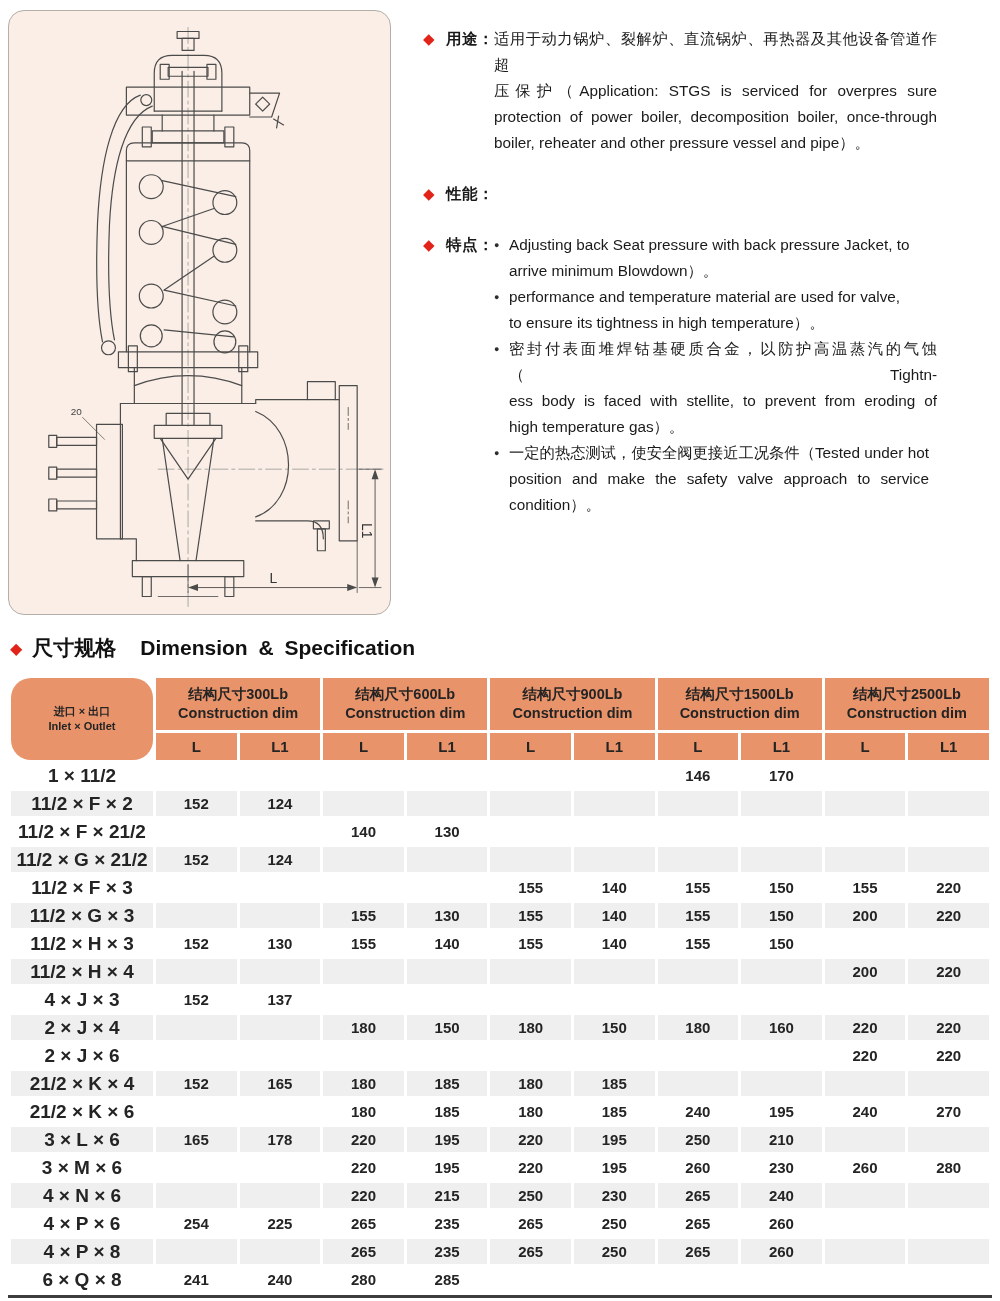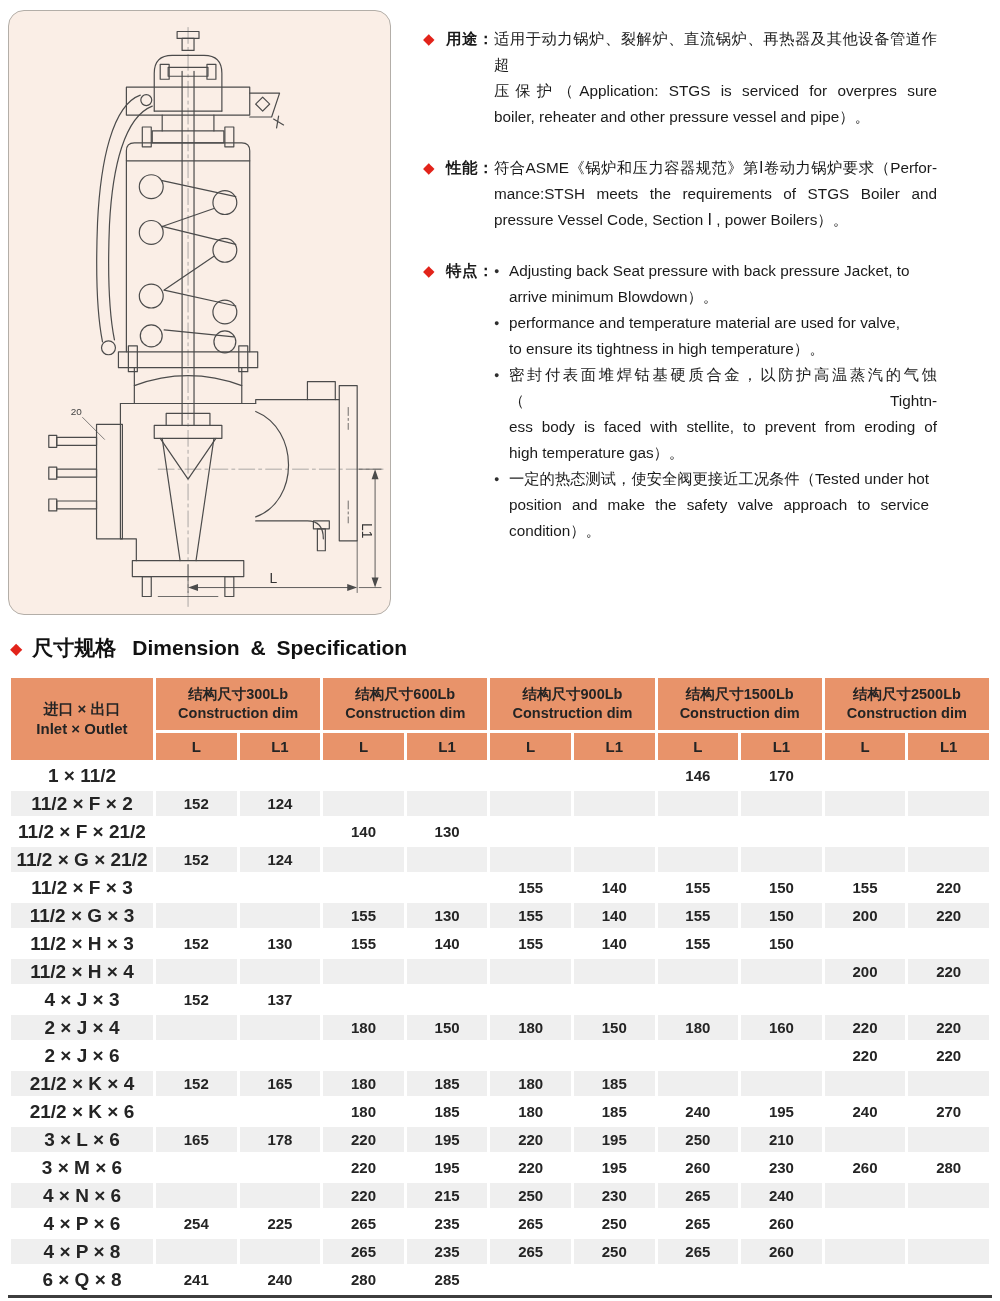"protection of power boiler," div.line { html: none -> <div>protection of power boiler, decomposition boiler, once-through</div> }
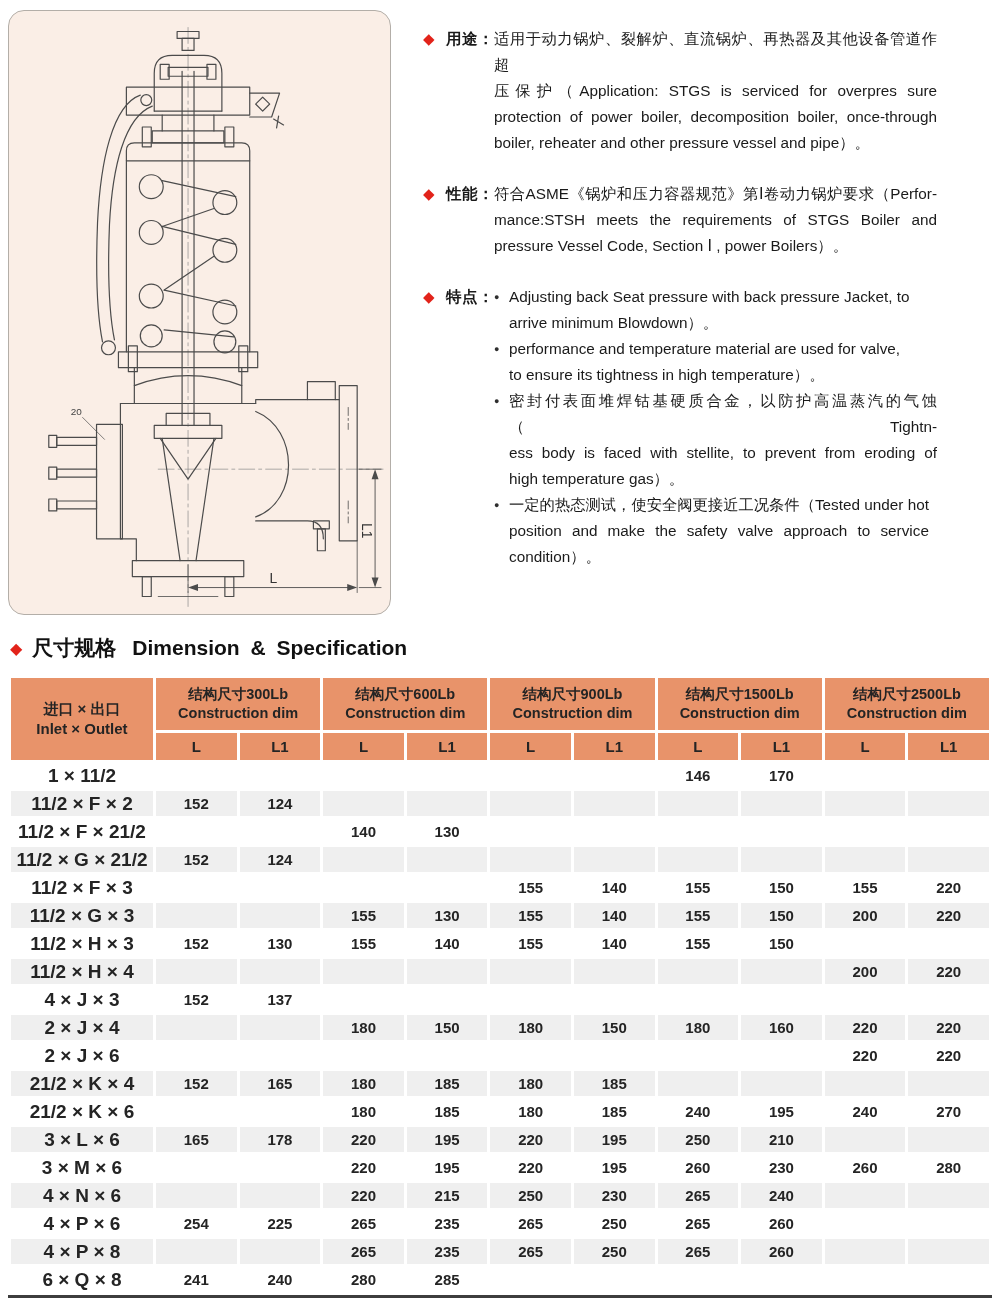"符合ASME《锅炉和压力容器规范》第Ⅰ卷动力锅炉要求（Perfor-" div.pbody { html: <div> <div> <div>符合ASME《锅炉和压力容器规范》第Ⅰ卷动力锅炉要求（Perfor-</div> <div>mance:STSH meets the requirements of STGS Boiler and</div> <div>pressure Vessel Code, Section Ⅰ , power Boilers）。</div> </div> </div> -> none }
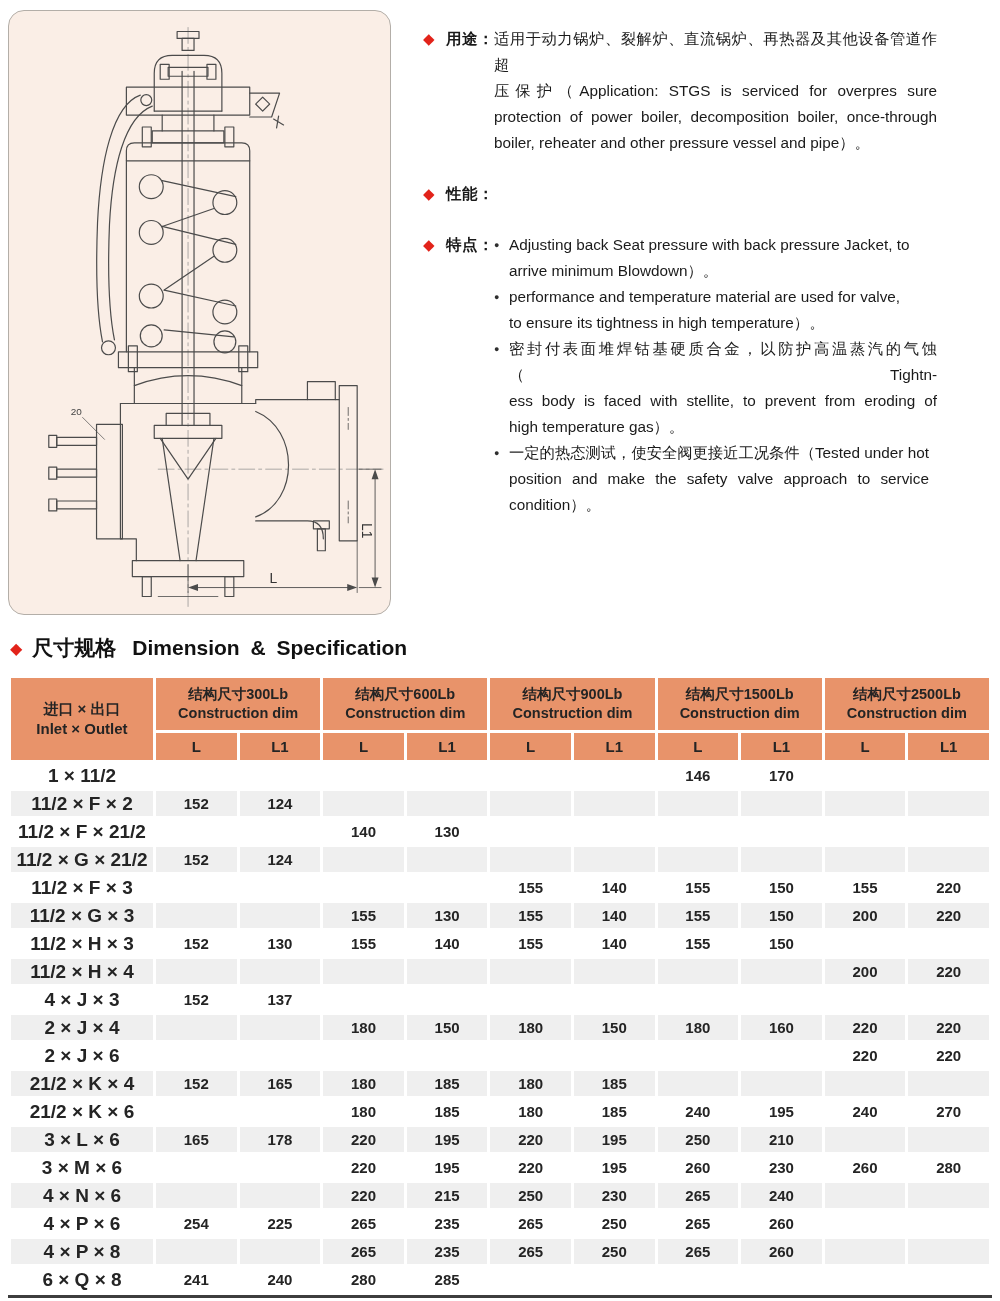"Dimension & Specification" .section-title .t .en { margin-left: 16px -> 24px }
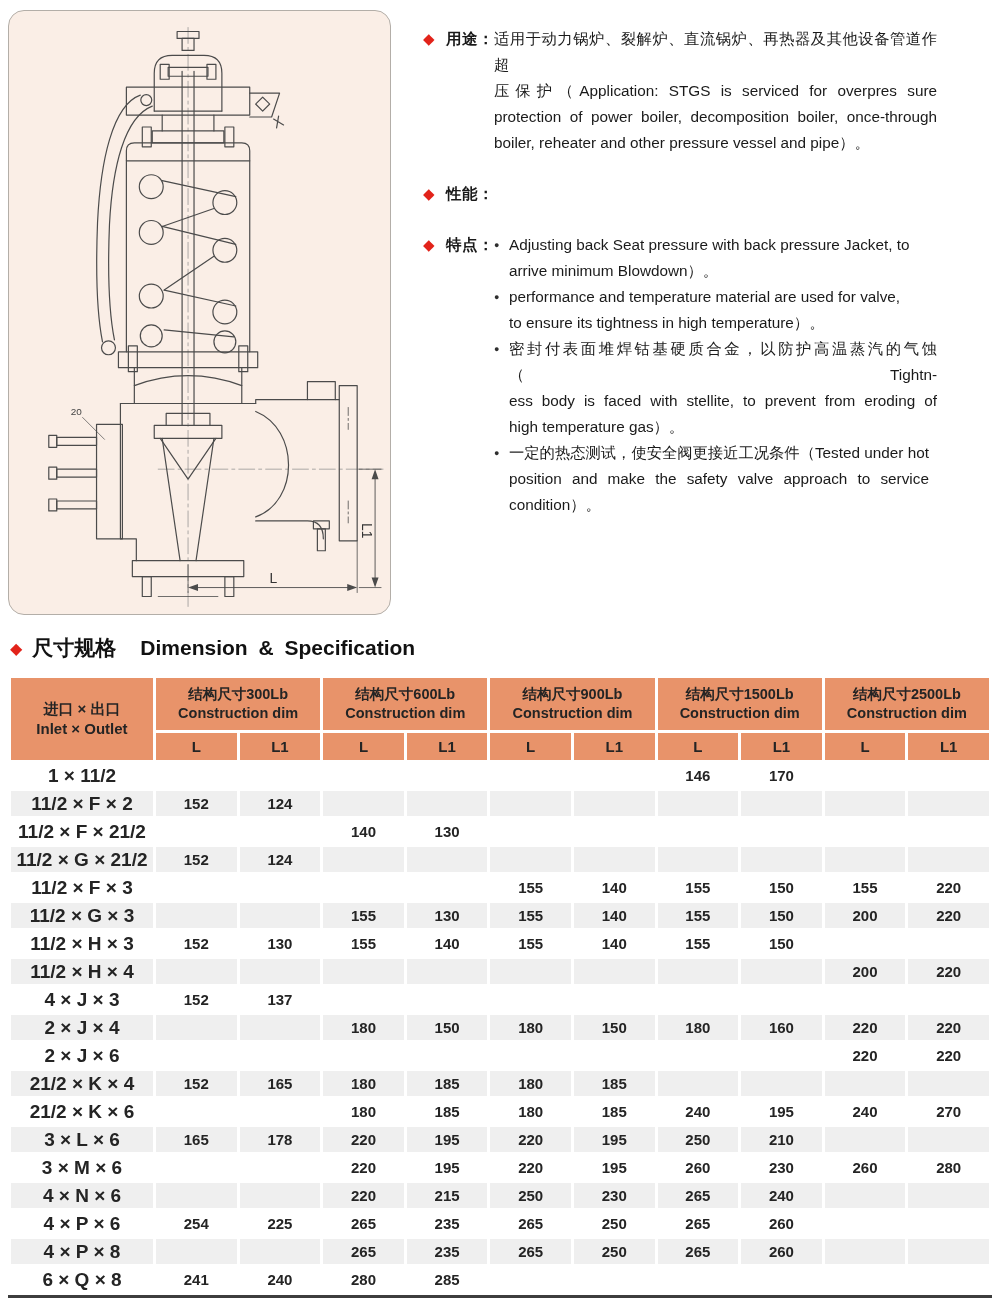"进口 × 出口" th.corner { border-radius: none -> 20px; font-size: 15px -> 11px }
